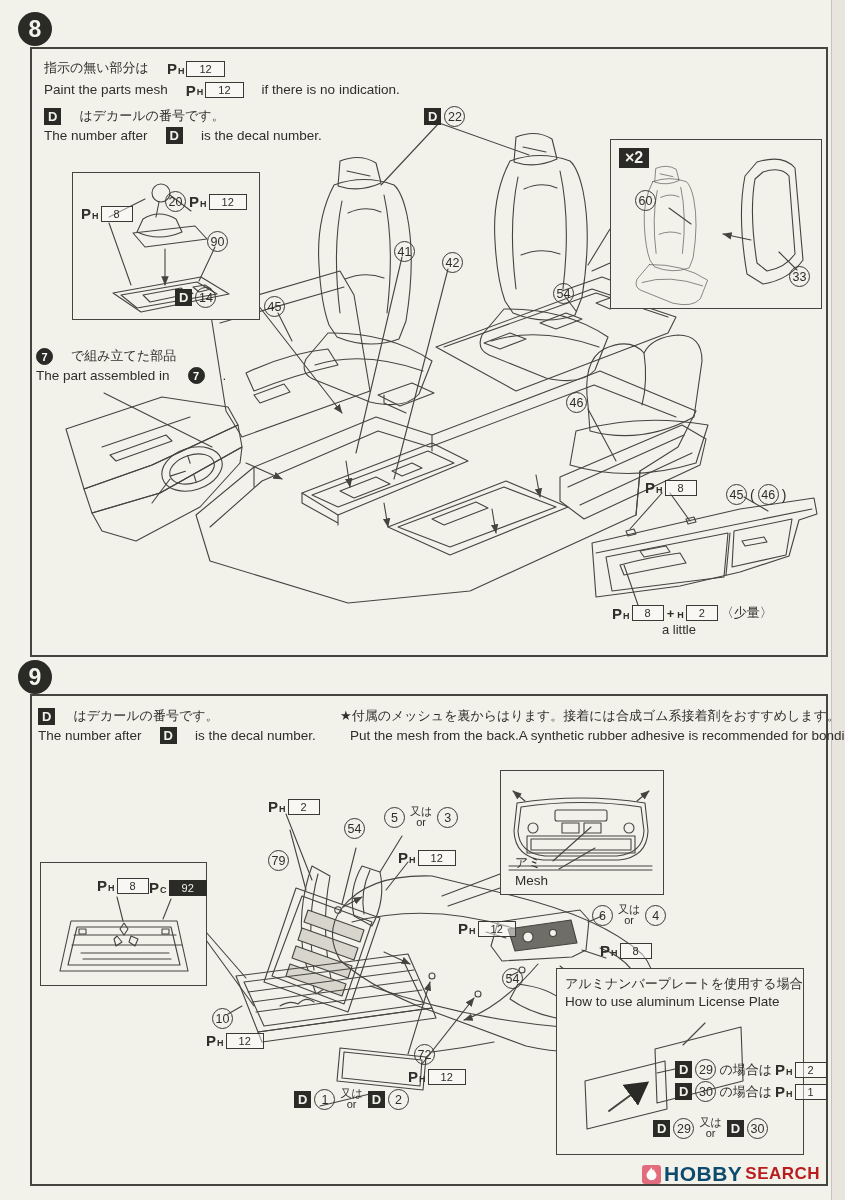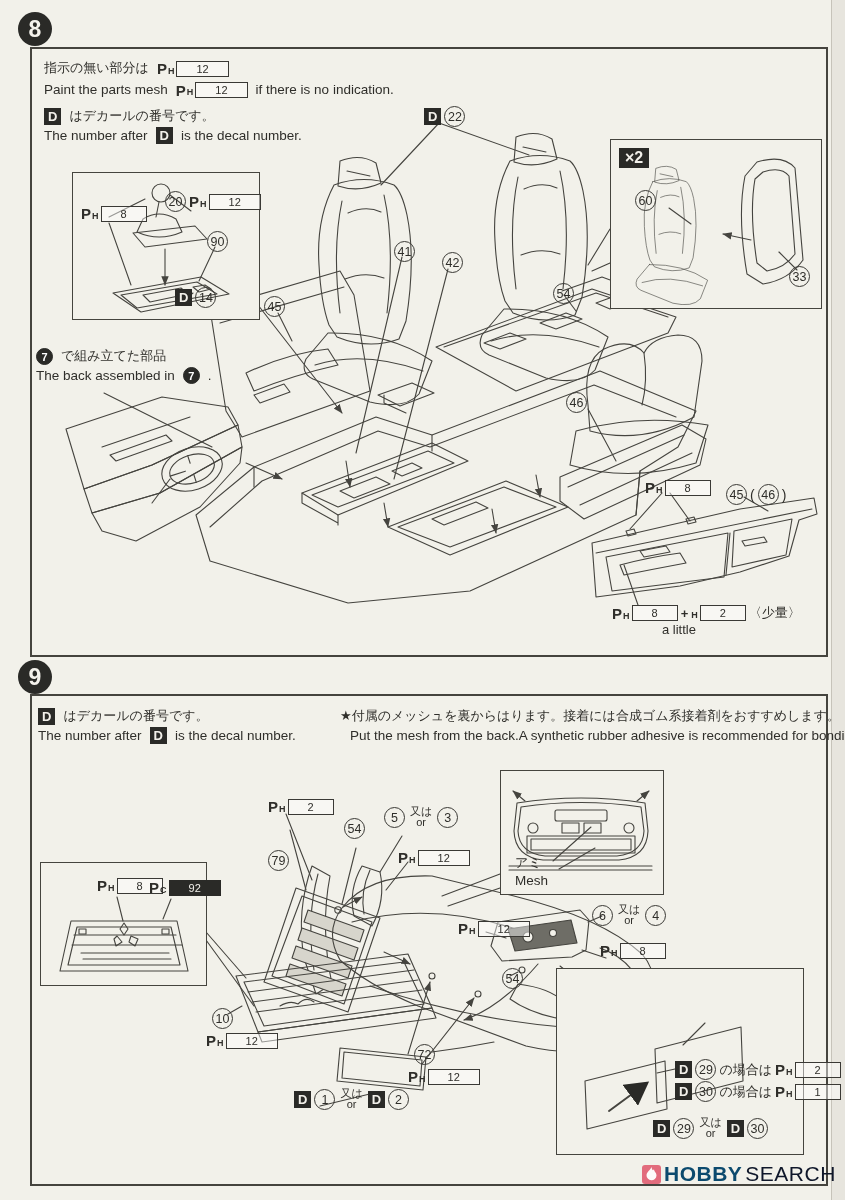"指示の無い部分は" .row { gap: 8px -> 18px }
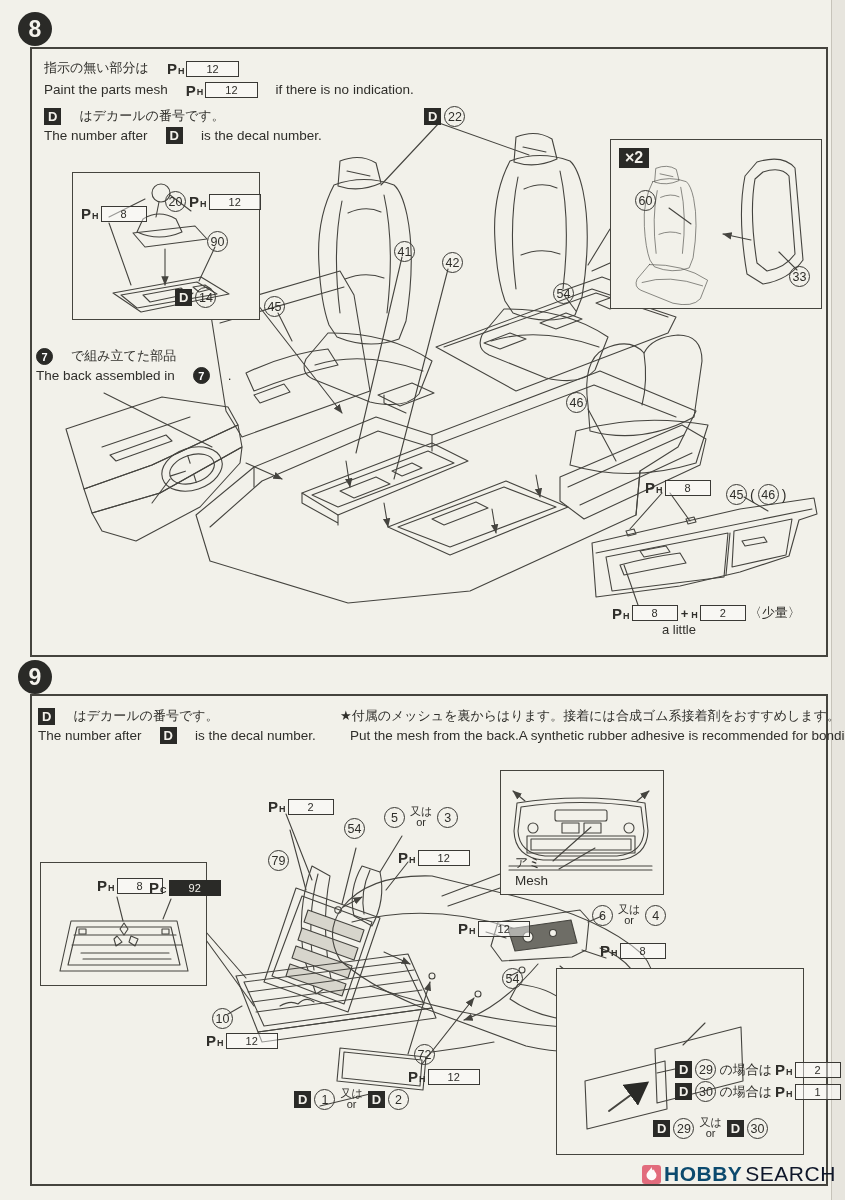"12" .pn { padding: 0 19px -> 0 12px }
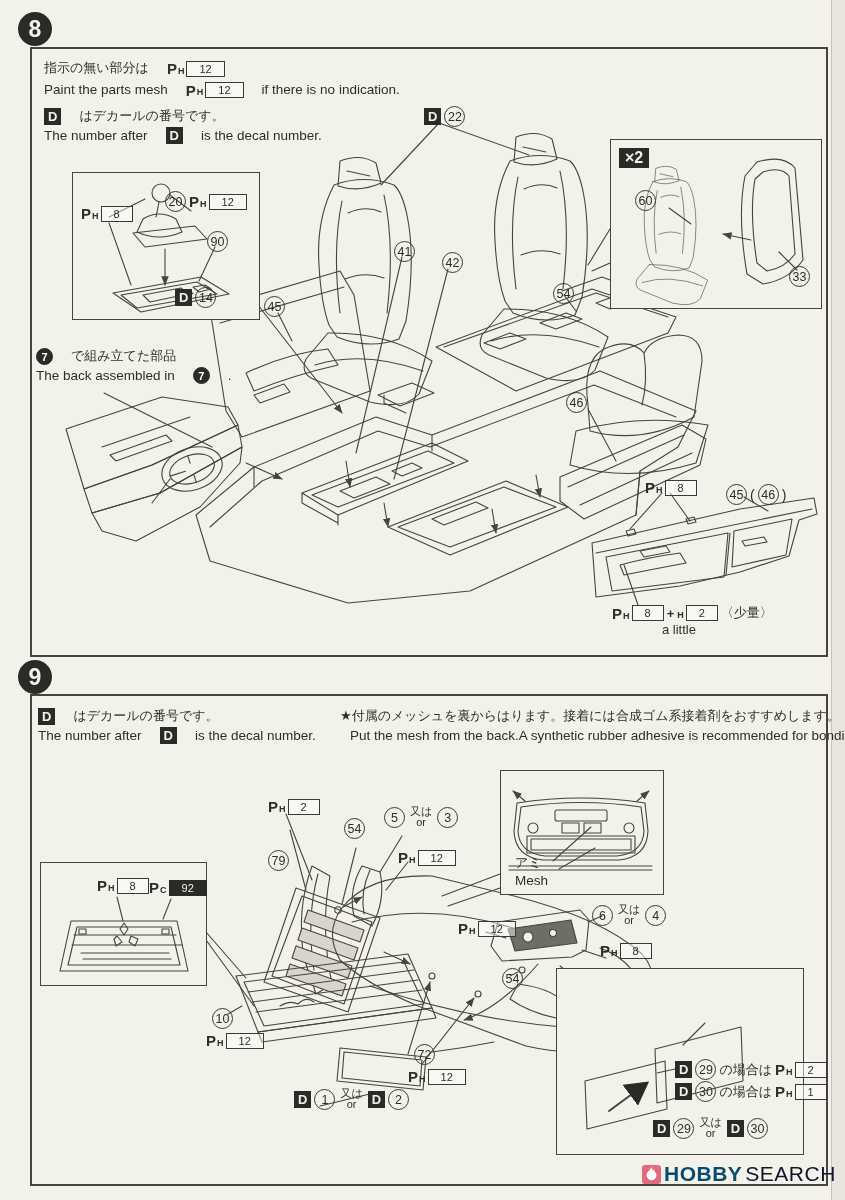"The back assembled in" span { text: back -> part }
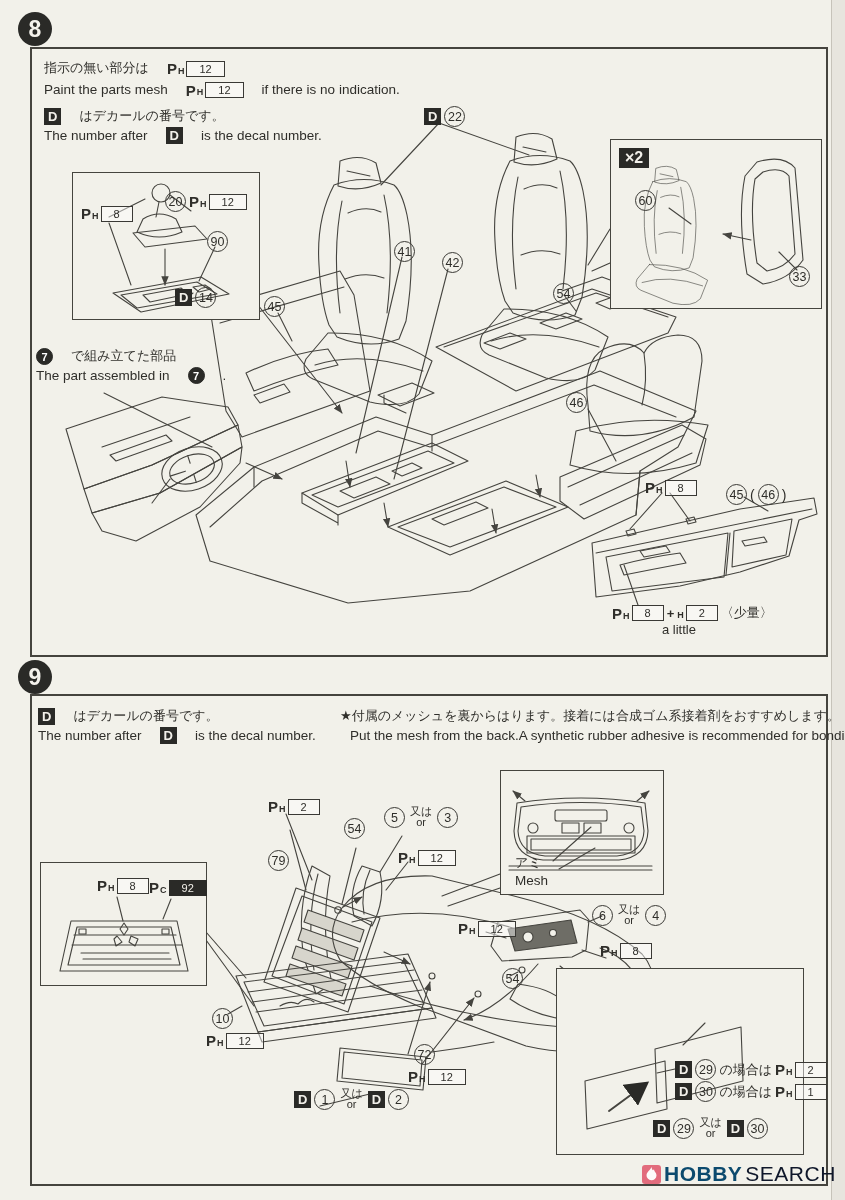"アルミナンバープレートを使用する場合" div.note { html: none -> <div> <div>アルミナンバープレートを使用する場合</div> <div>How to use aluminum License Plate</div> </div> }
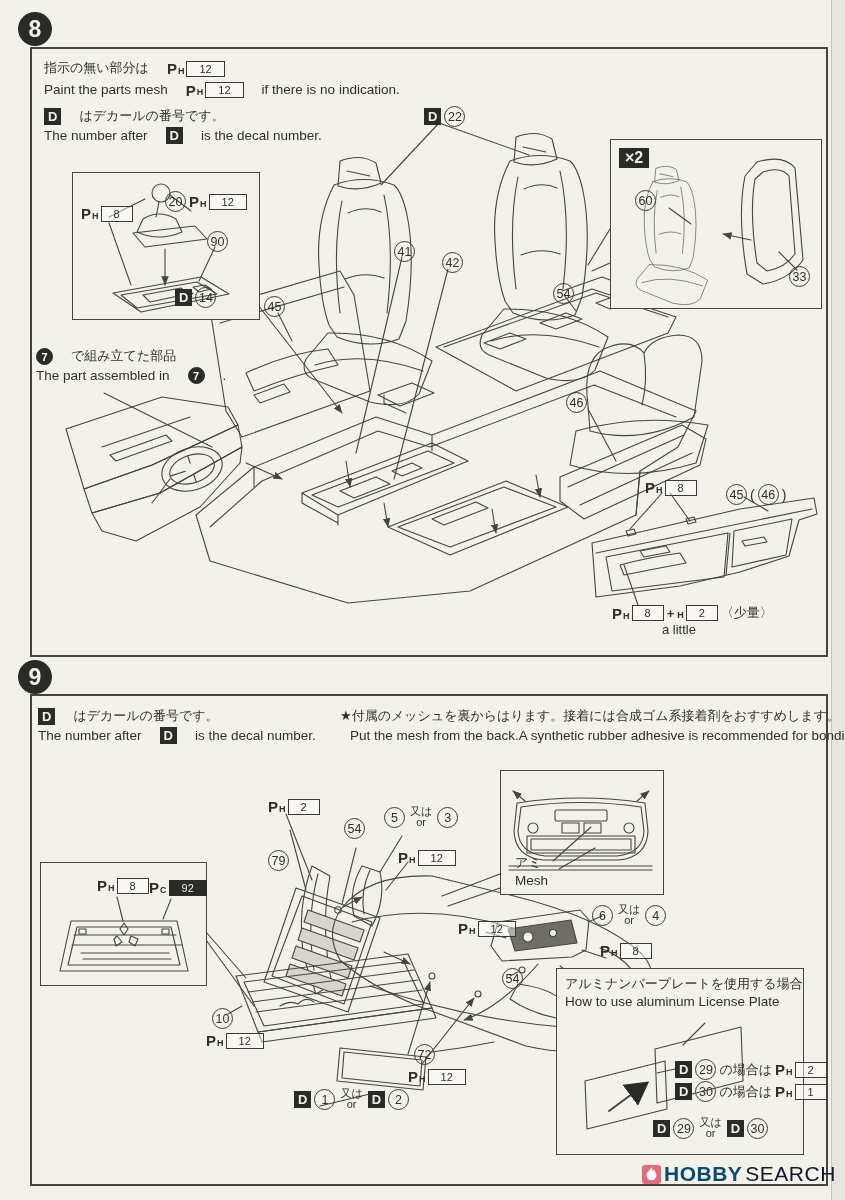"SEARCH" .search { color: #0f172a -> #b91c1c; font-size: 21px -> 17px; font-weight: normal -> bold }
